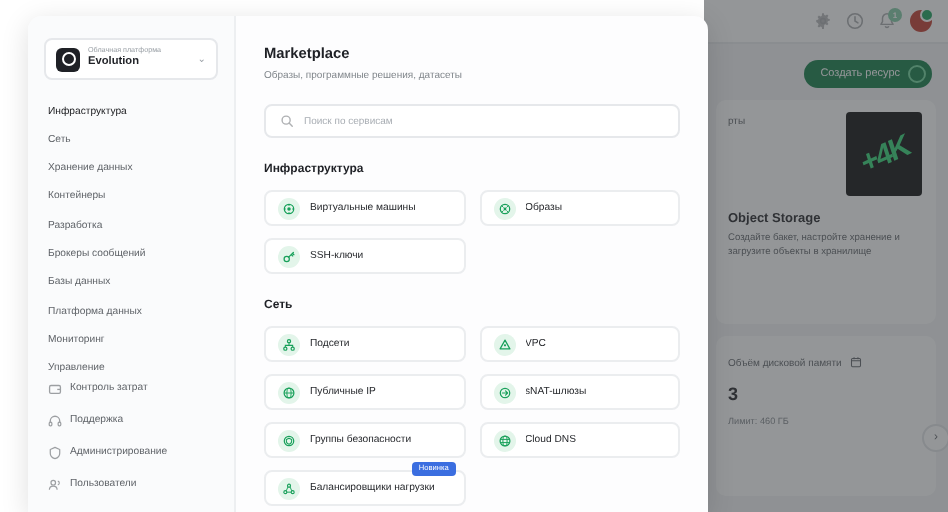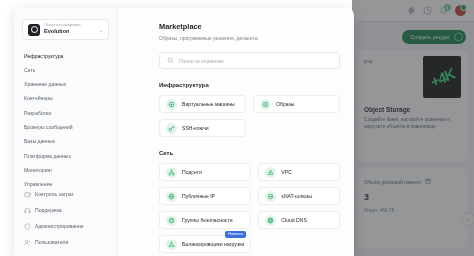"Marketplace" .panel { gap: 27px -> none }
